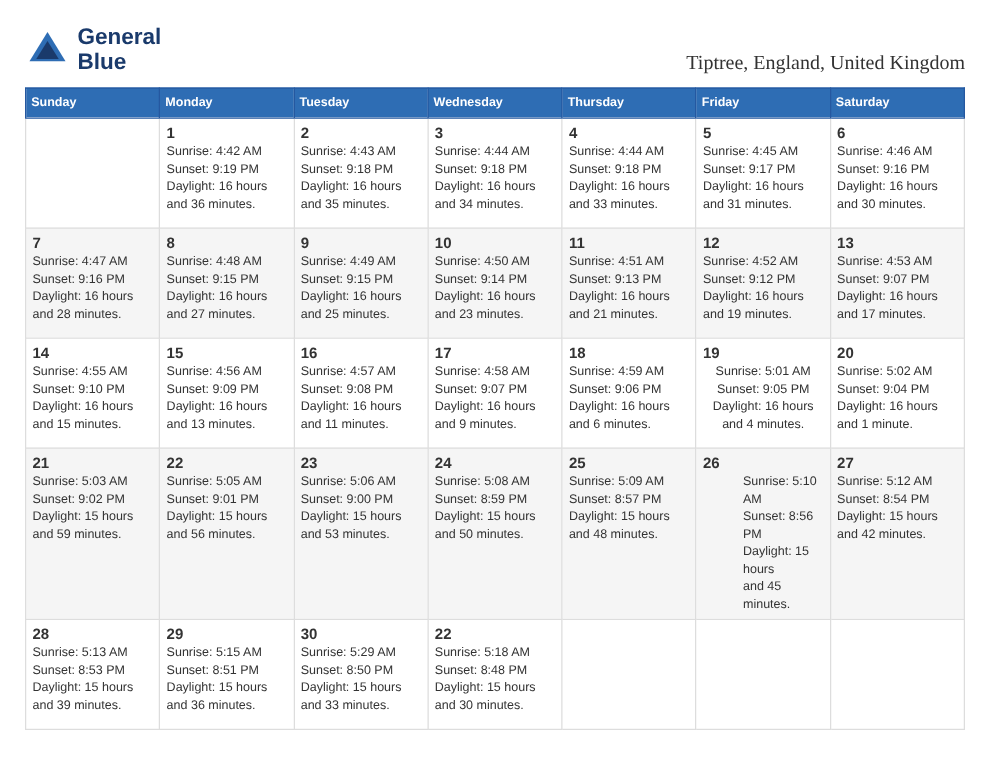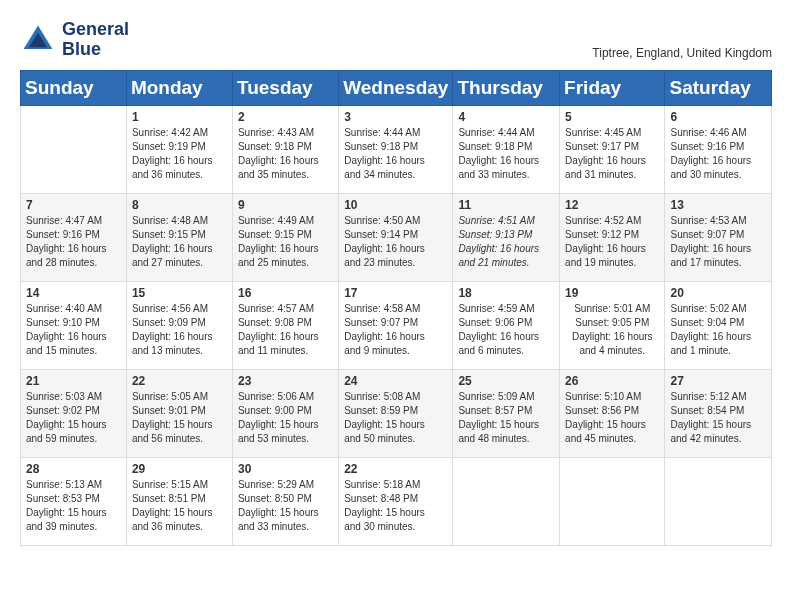"Tiptree, England, United Kingdom" .location { font-family: none -> Liberation Serif, serif; font-size: 12px -> 16px }
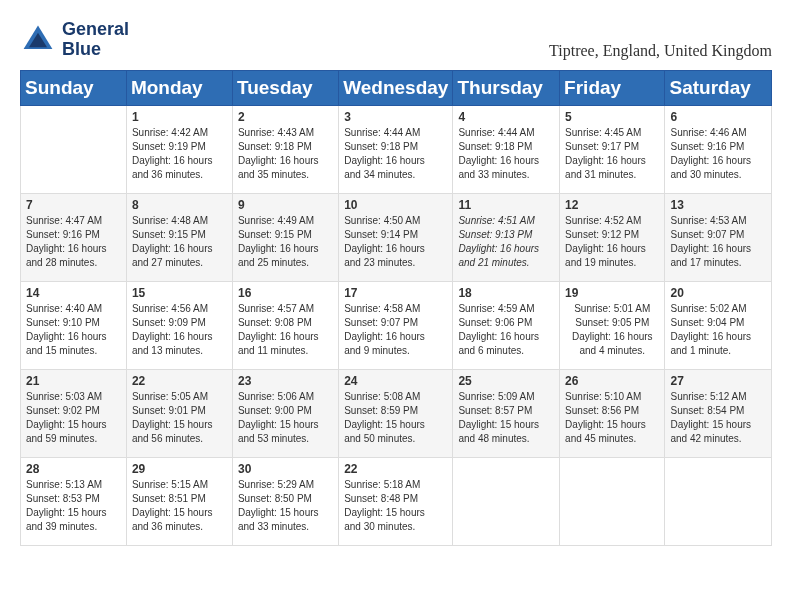"Sunday" thead th { font-size: 19px -> 10px }
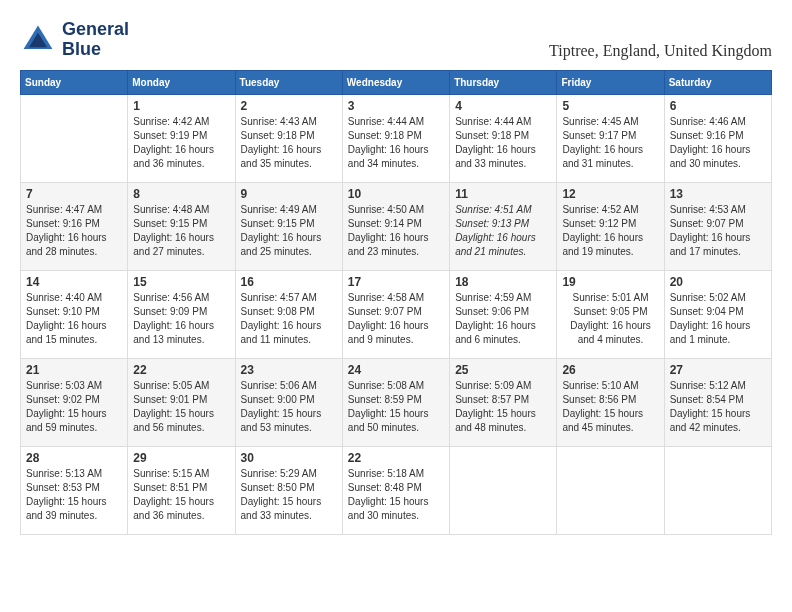"Sunrise: 4:51 AM" div.cell-info { font-style: italic -> none }
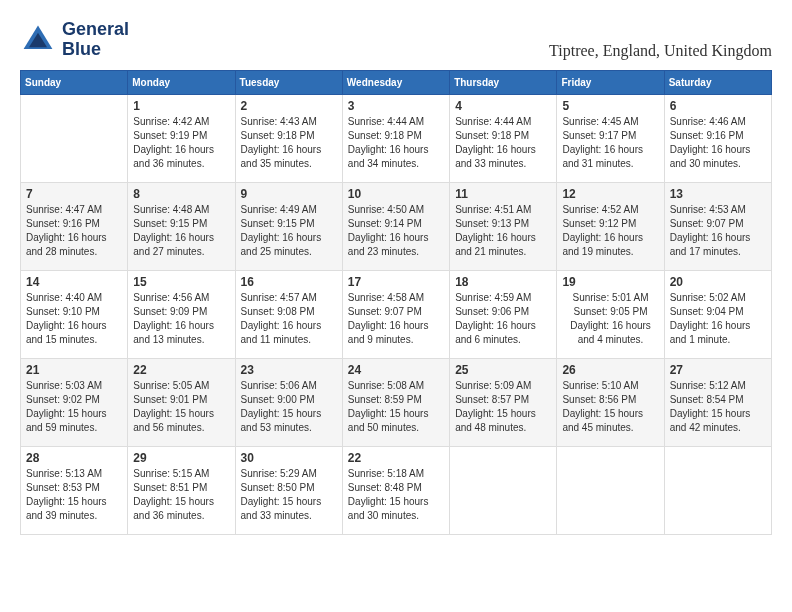"Sunrise: 4:40 AM" div.cell-info { text: 4:40 -> 4:55 }
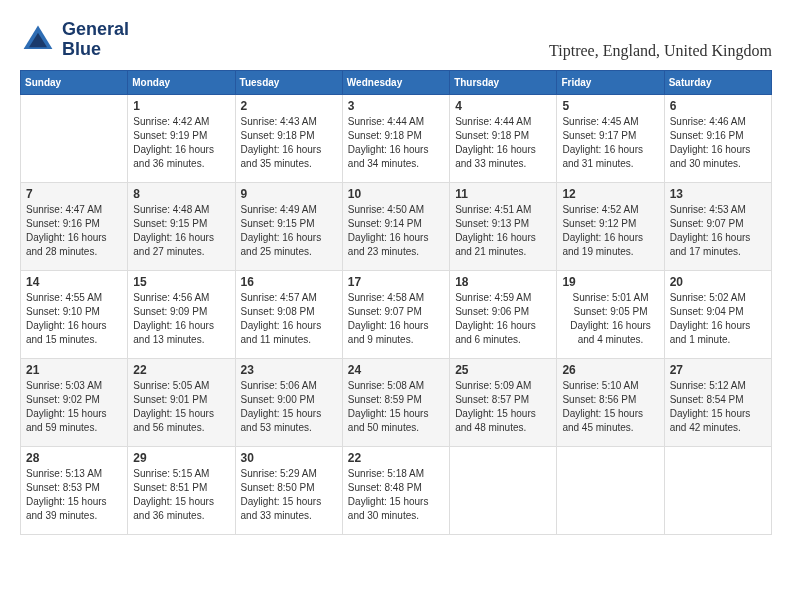"Sunrise: 5:10 AM" div.cell-info { margin-left: none -> 32px }
